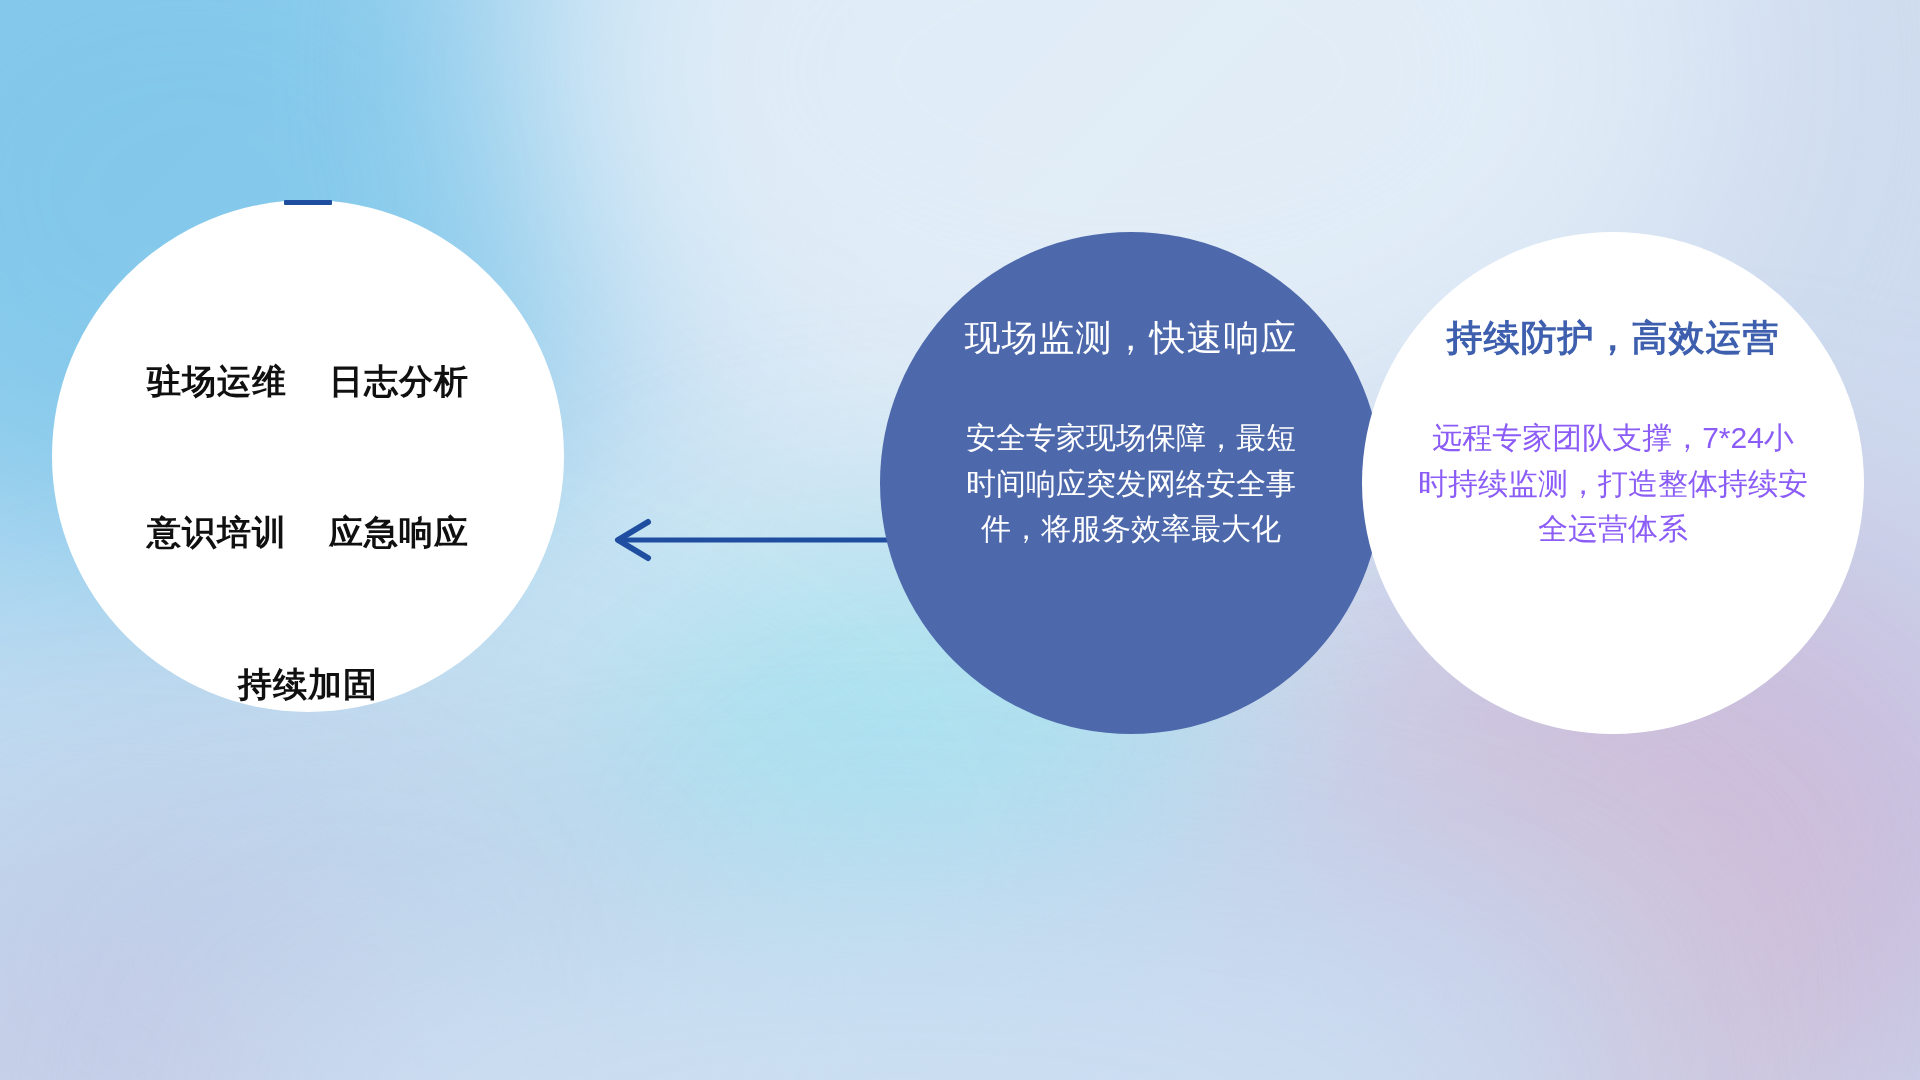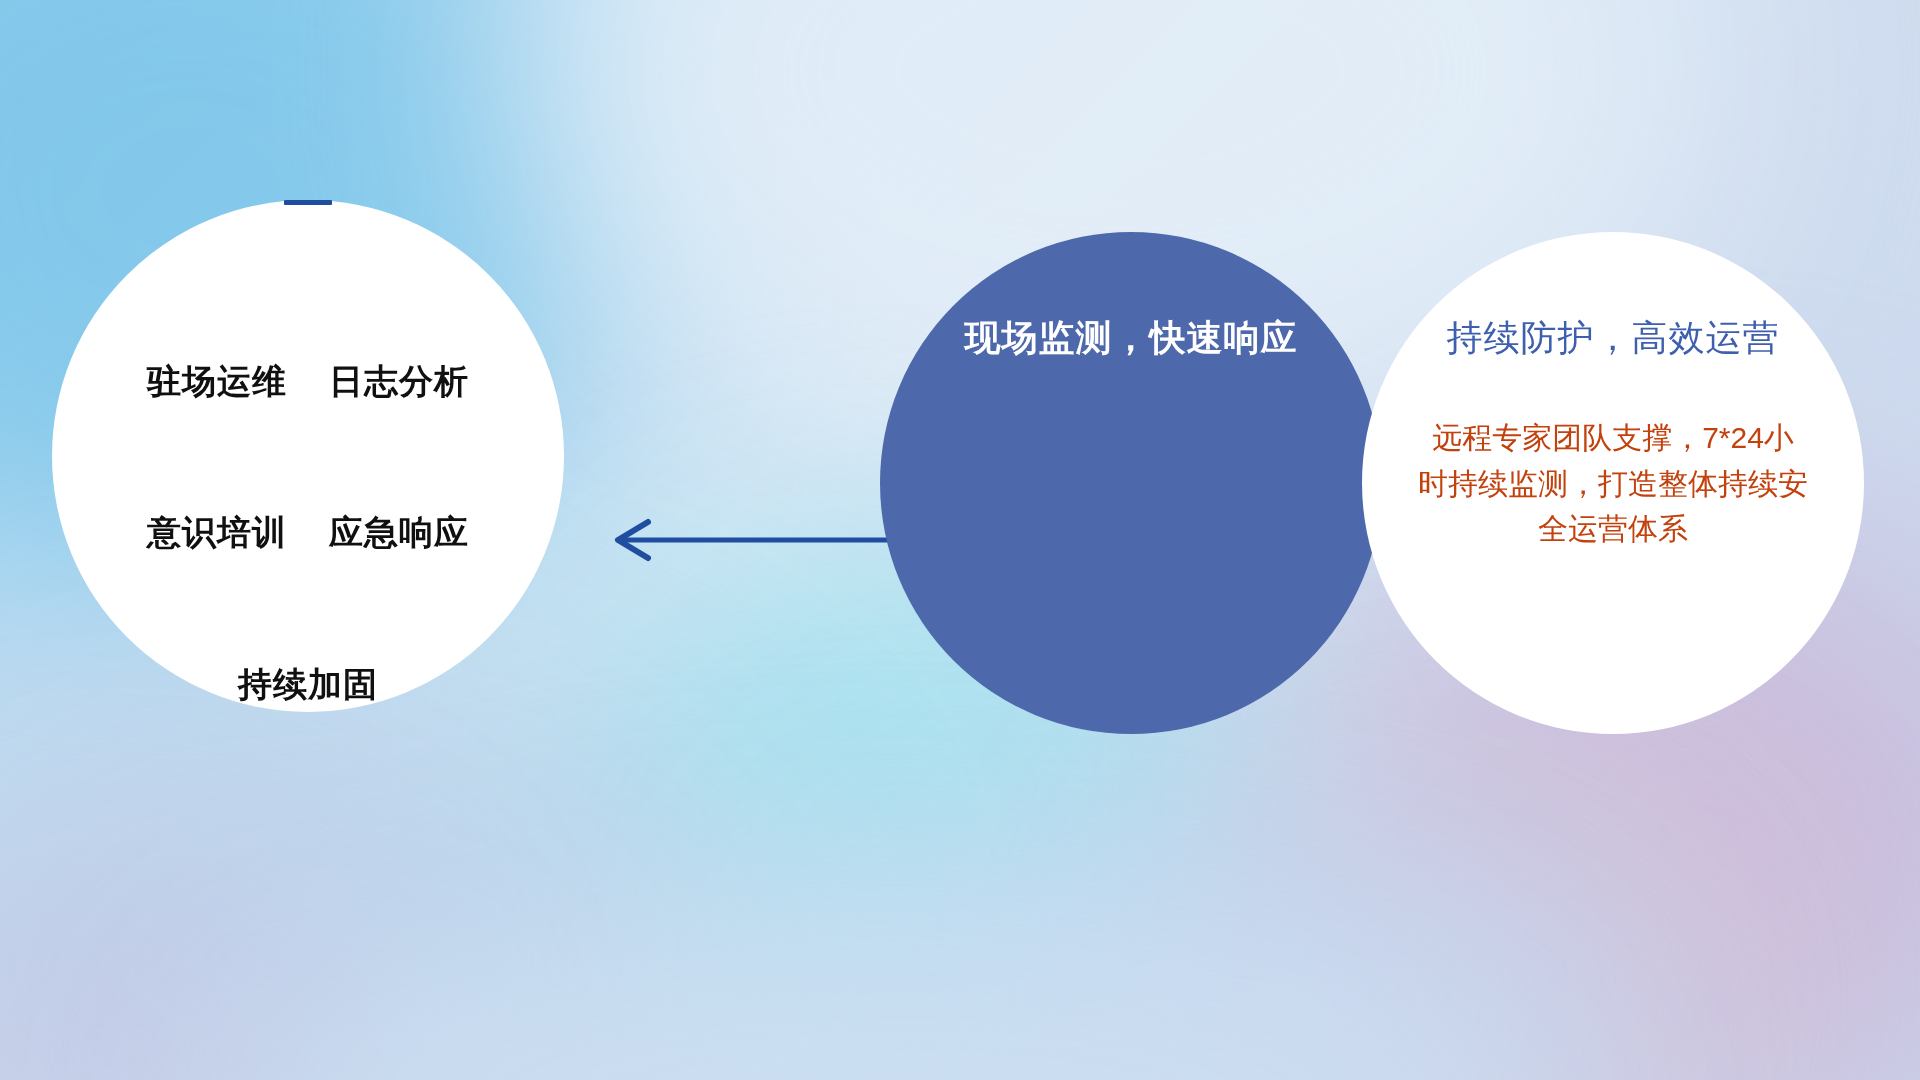"现场监测，快速响应" .circle-blue .card-title { font-weight: bold -> normal }
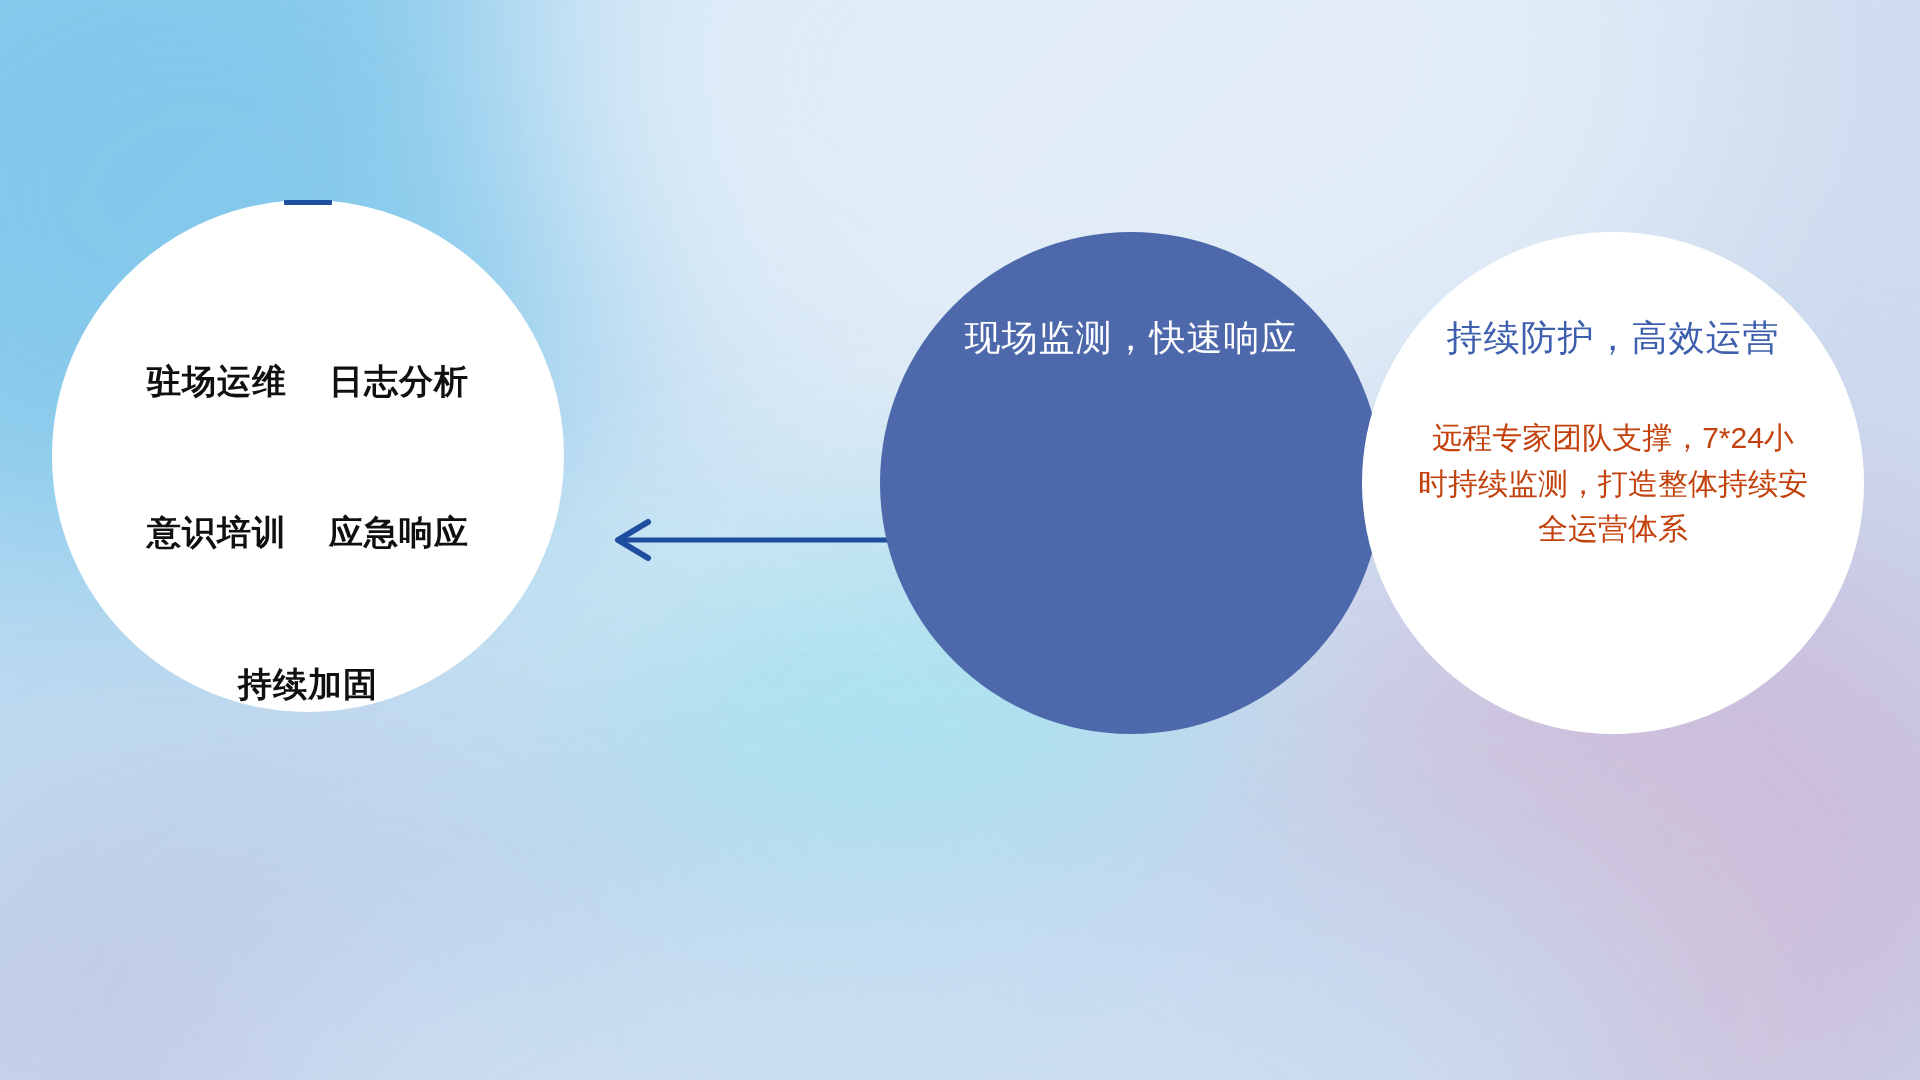"持续防护，高效运营" .circle-right .card-title { font-weight: normal -> bold }
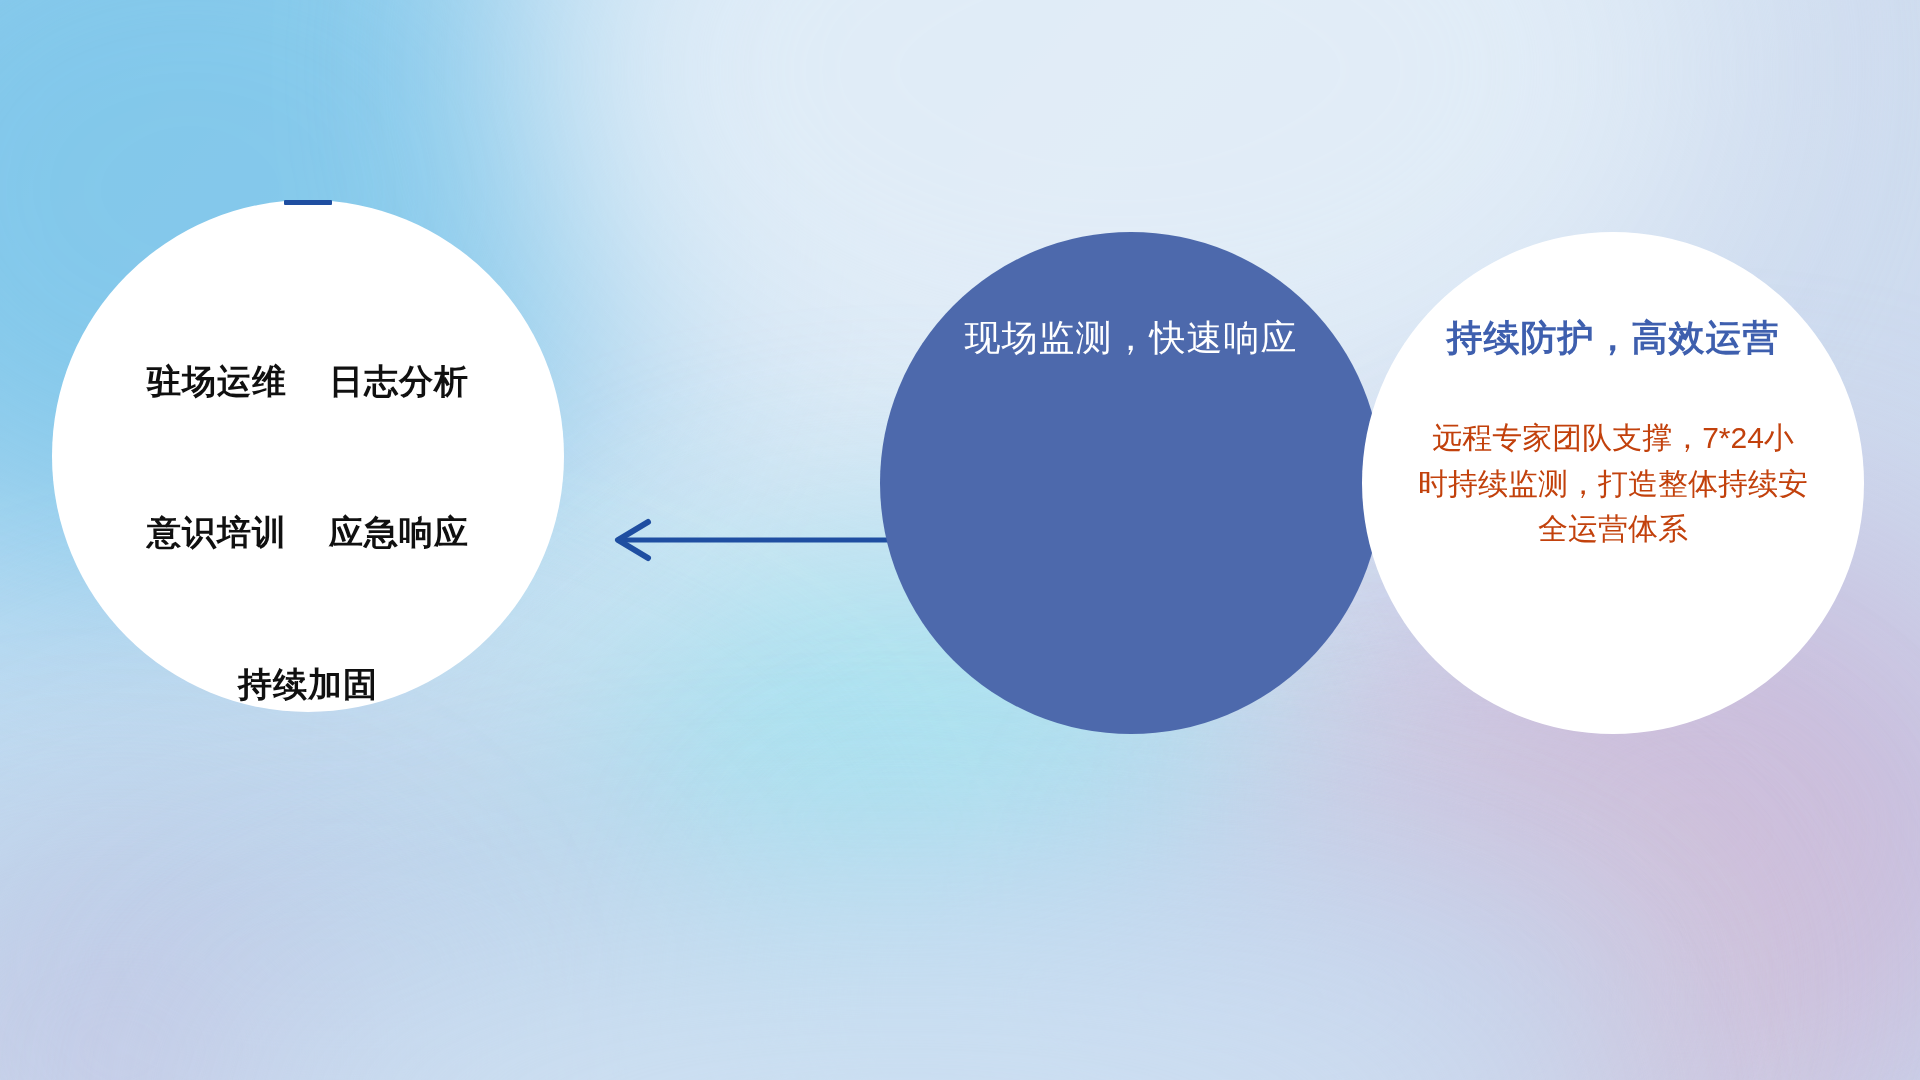"安全专家现场保障，最短时间响应突发网络安全事件，将服务效率最大化" div.card-body { html: none -> <div>安全专家现场保障，最短时间响应突发网络安全事件，将服务效率最大化</div> }
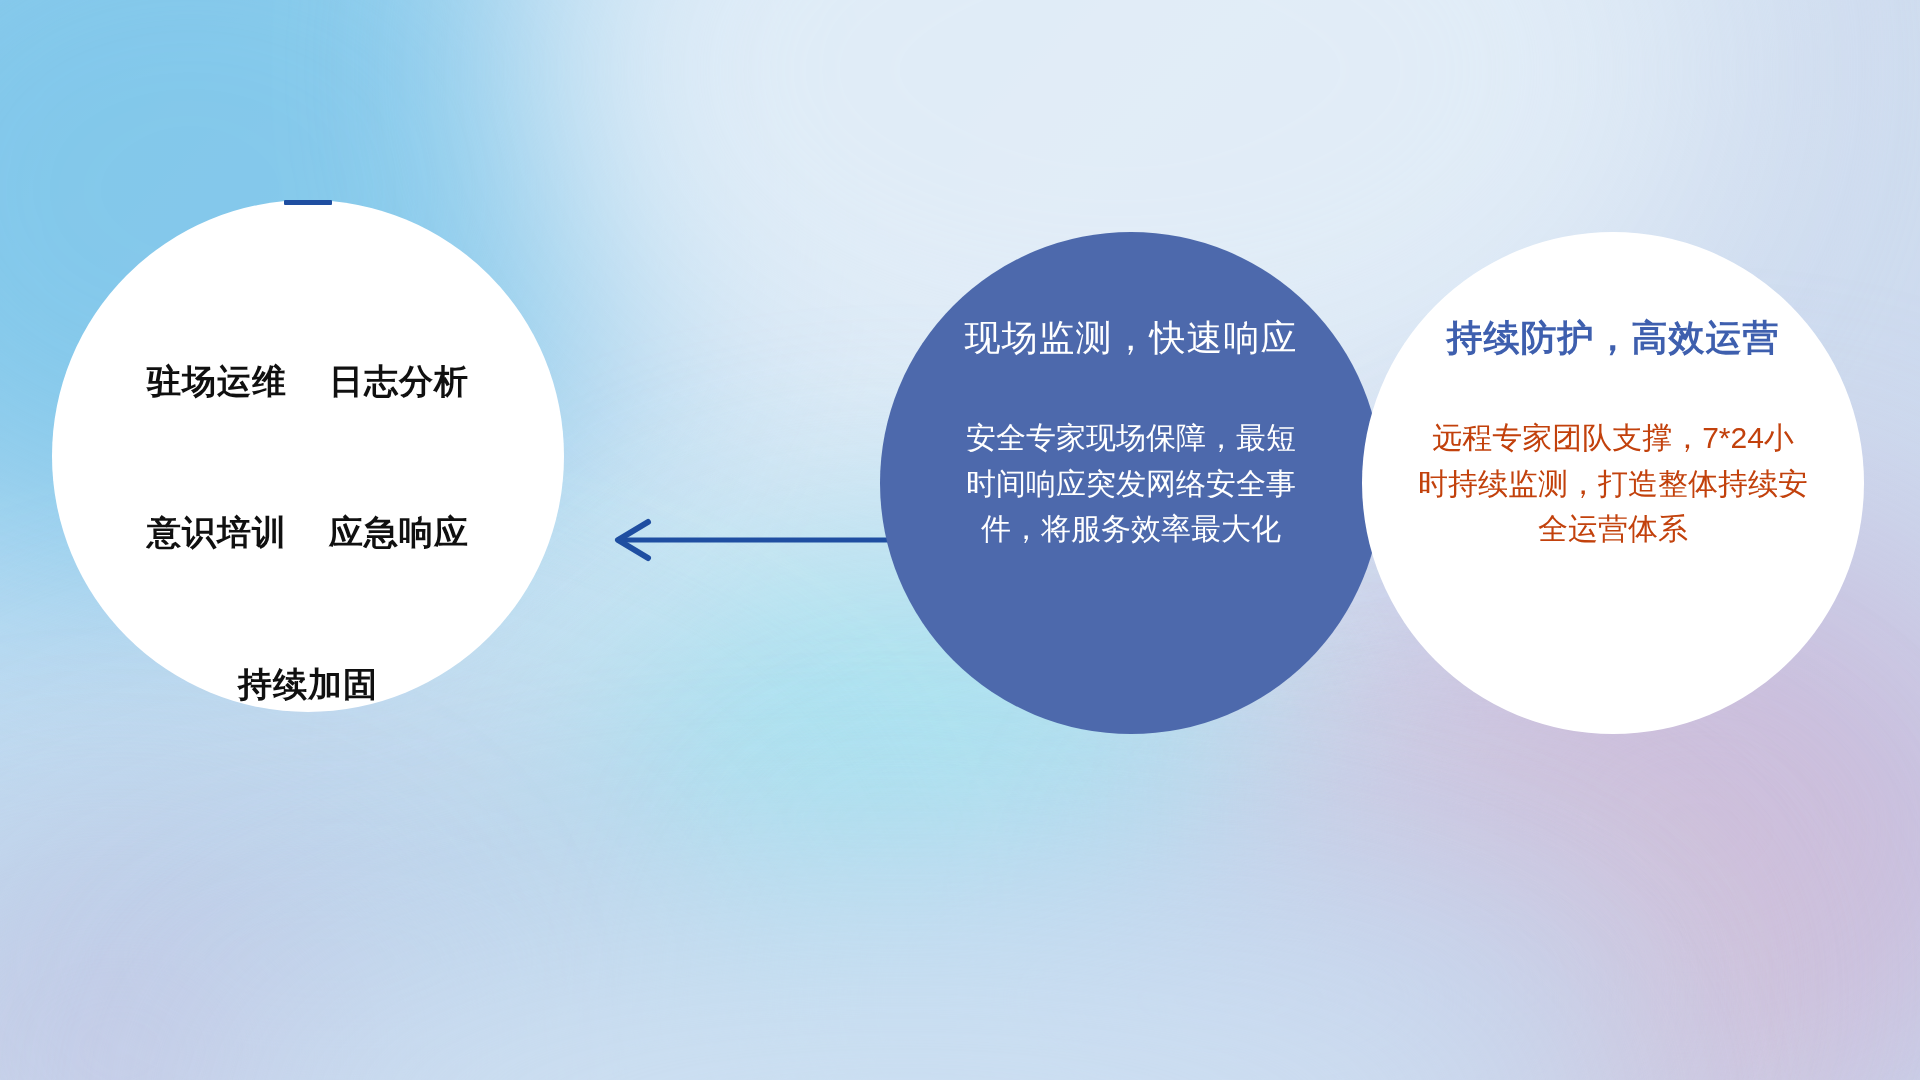"远程专家团队支撑，7*24小时持续监测，打造整体持续安全运营体系" .circle-right .card-body { color: #c2410c -> #8b5cf6 }
